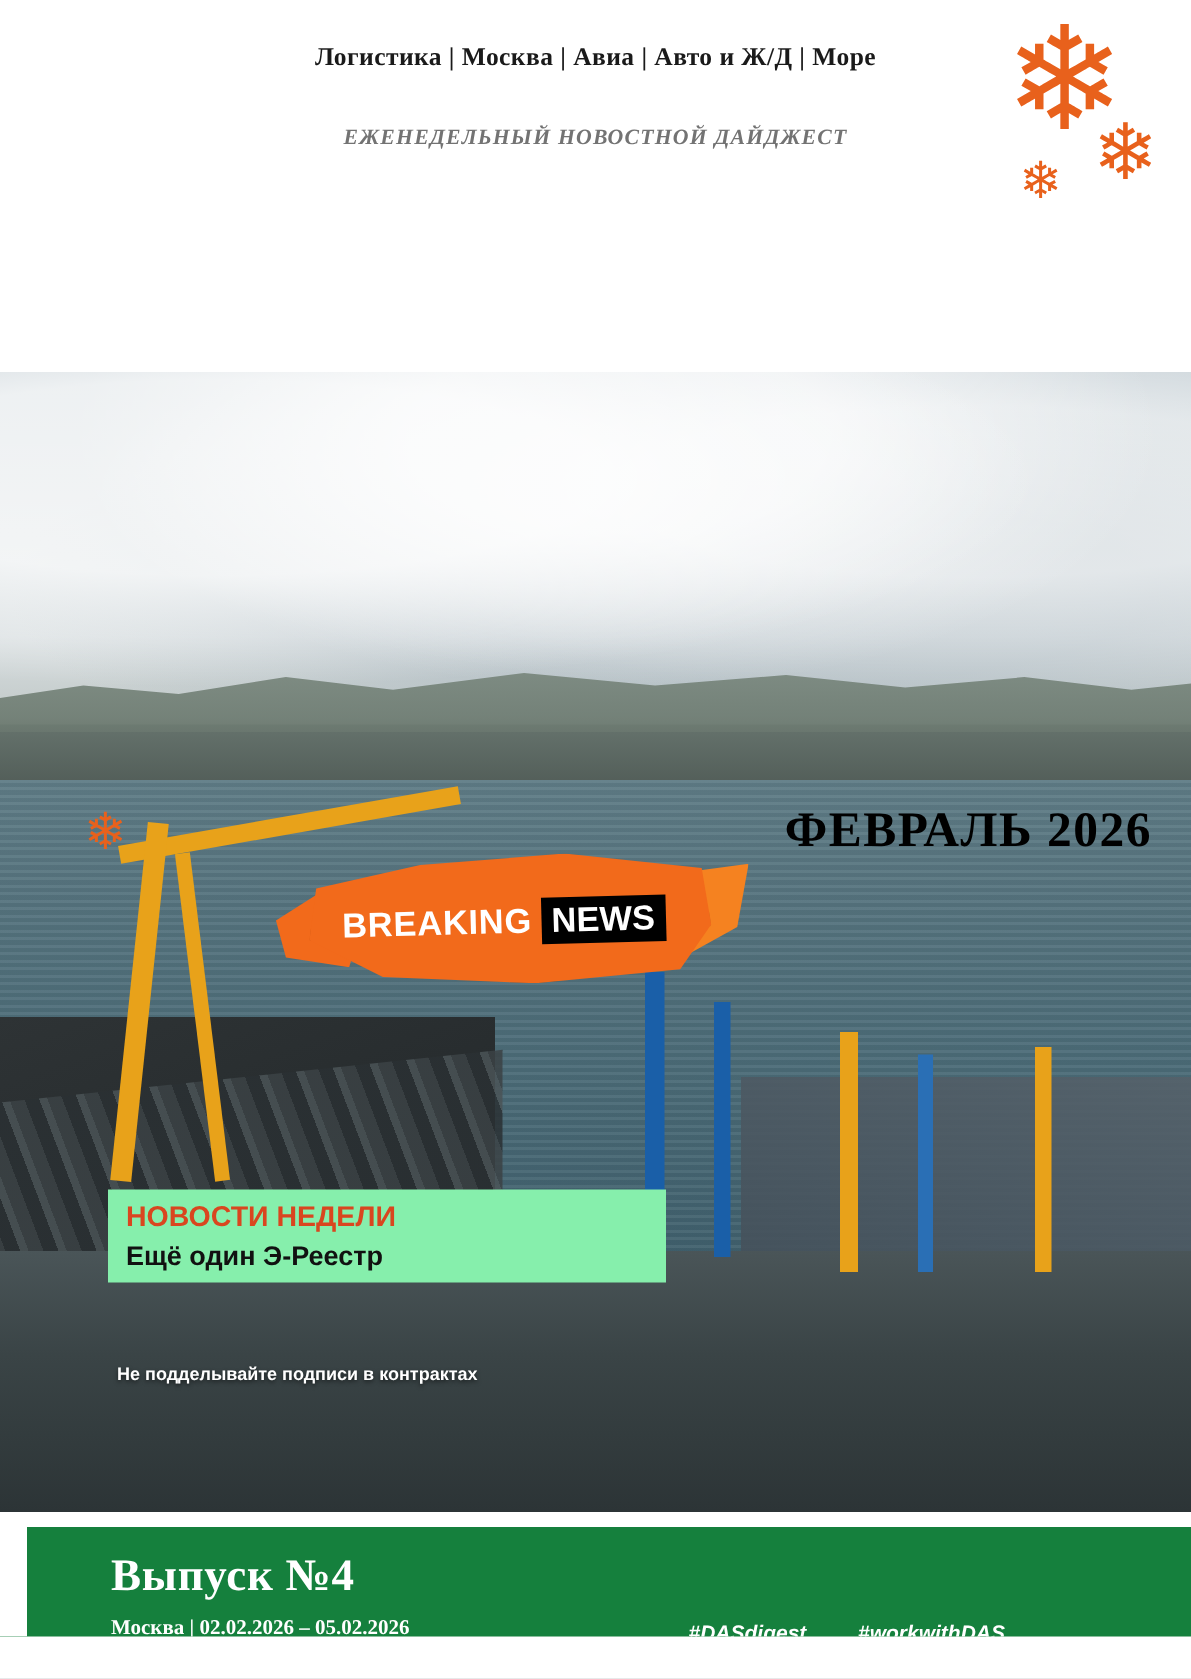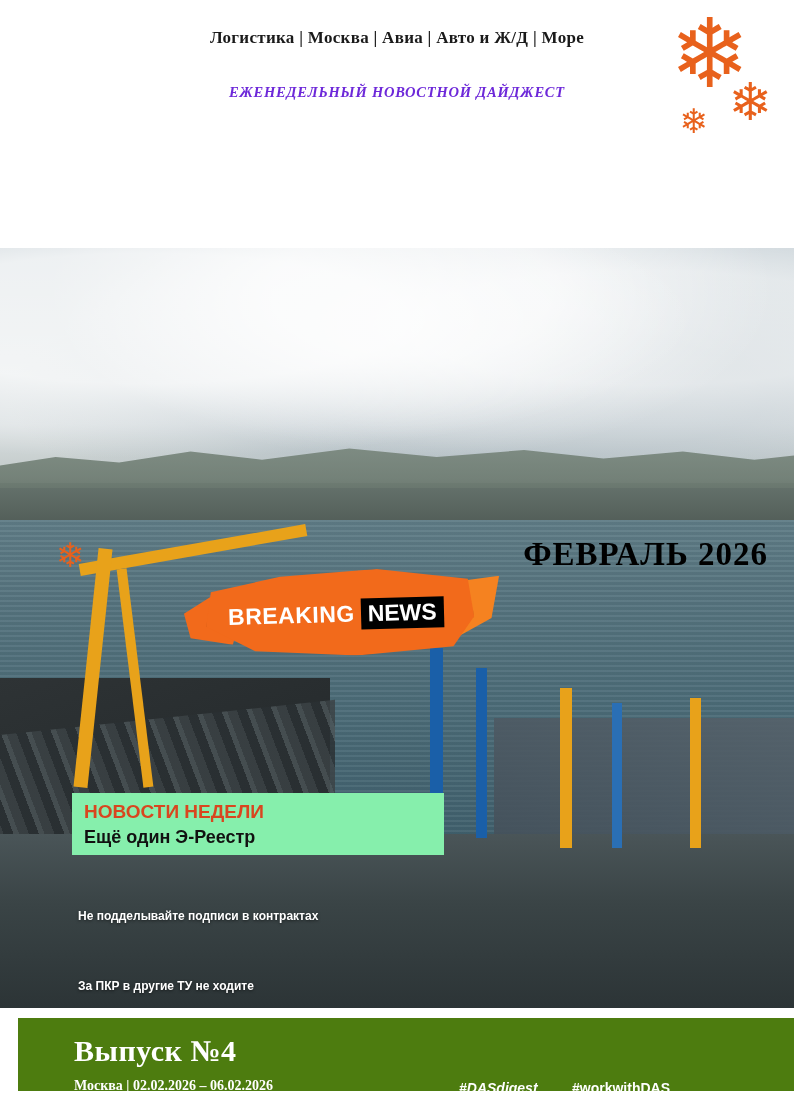"ЕЖЕНЕДЕЛЬНЫЙ НОВОСТНОЙ ДАЙДЖЕСТ" .subhead { color: #6d28d9 -> #737373 }
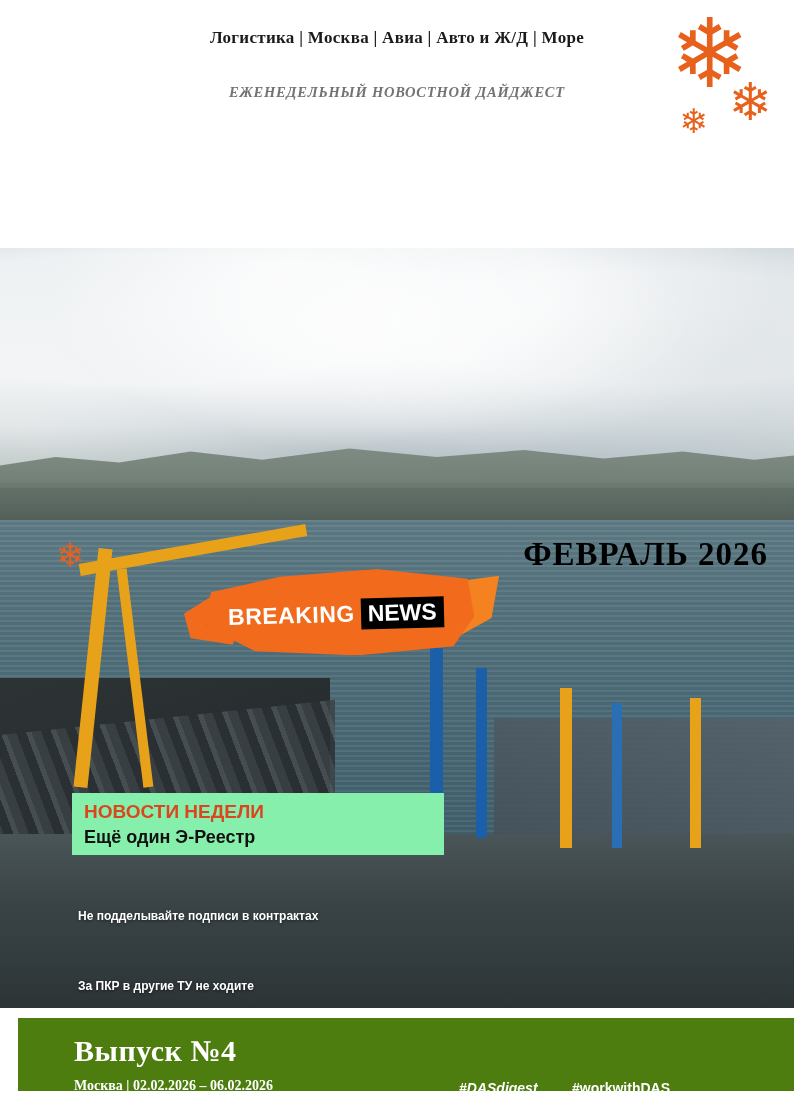"За ПКР в другие ТУ" div.headline { html: <div>За ПКР в другие ТУ не ходите</div> -> none }
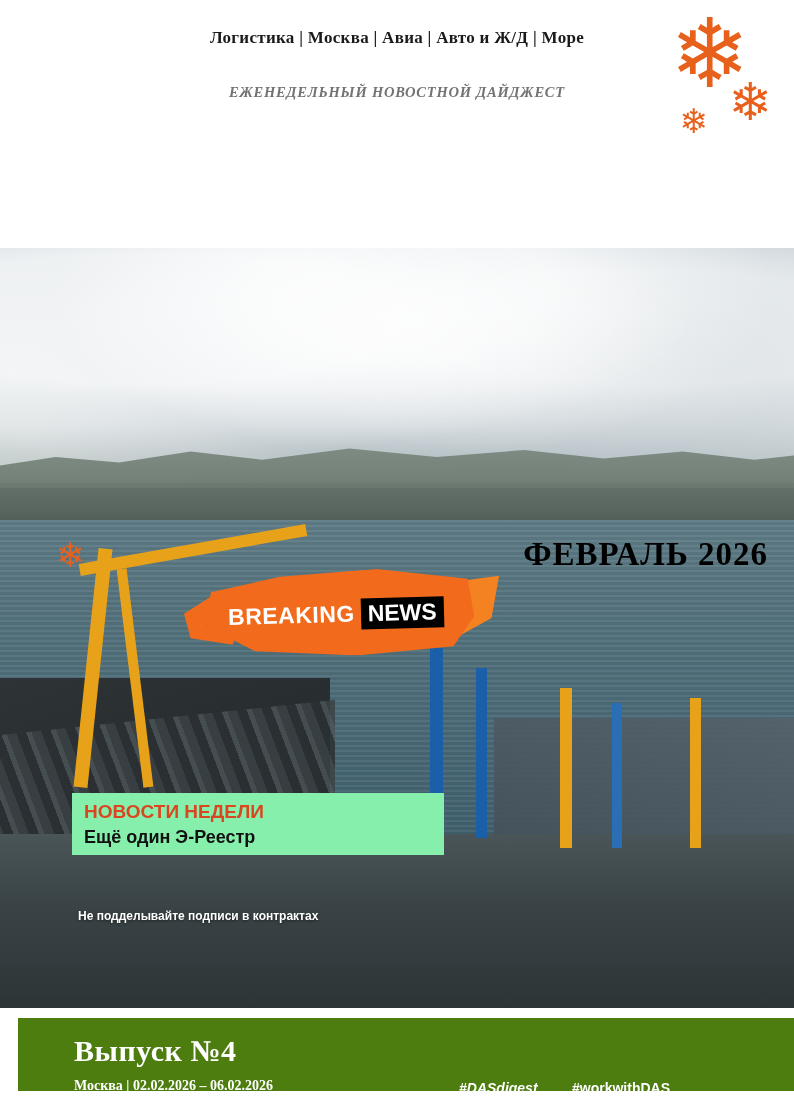"Выпуск №4" .footer { background: #4d7c0f -> #15803d }
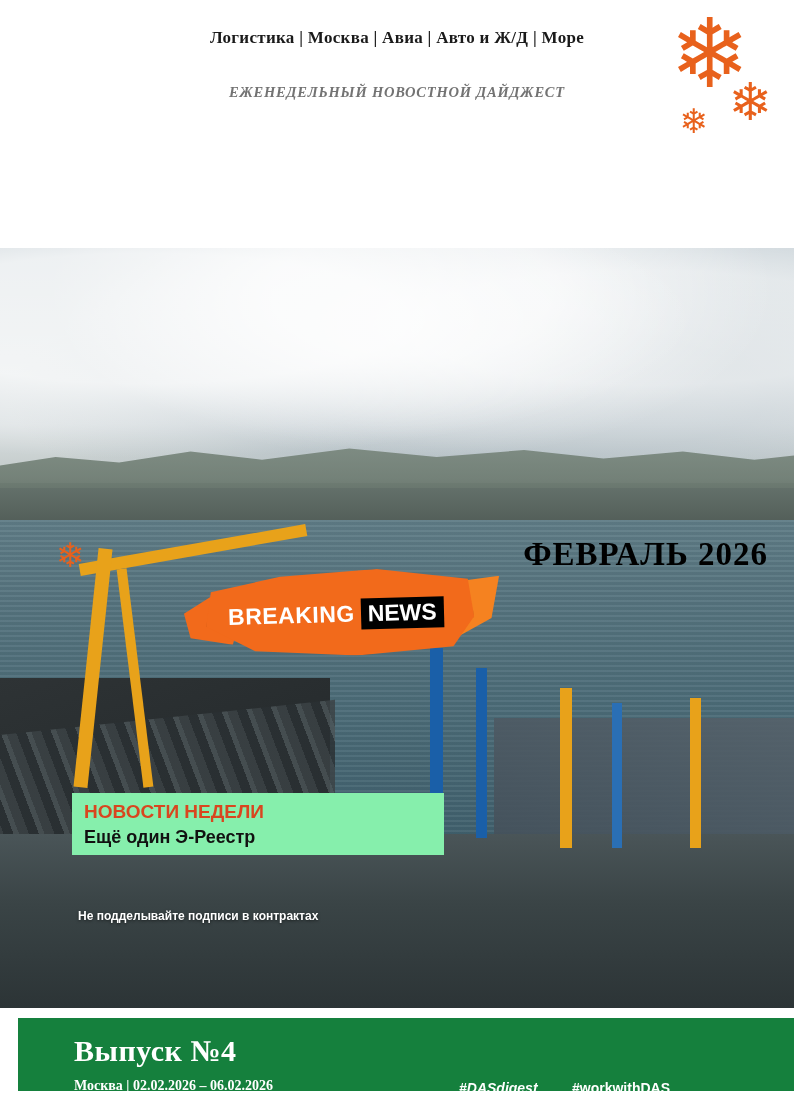"Москва | 02.02.2026 – 06.02.2026" div.footer-dates { text: 06.02.2026 -> 05.02.2026 }
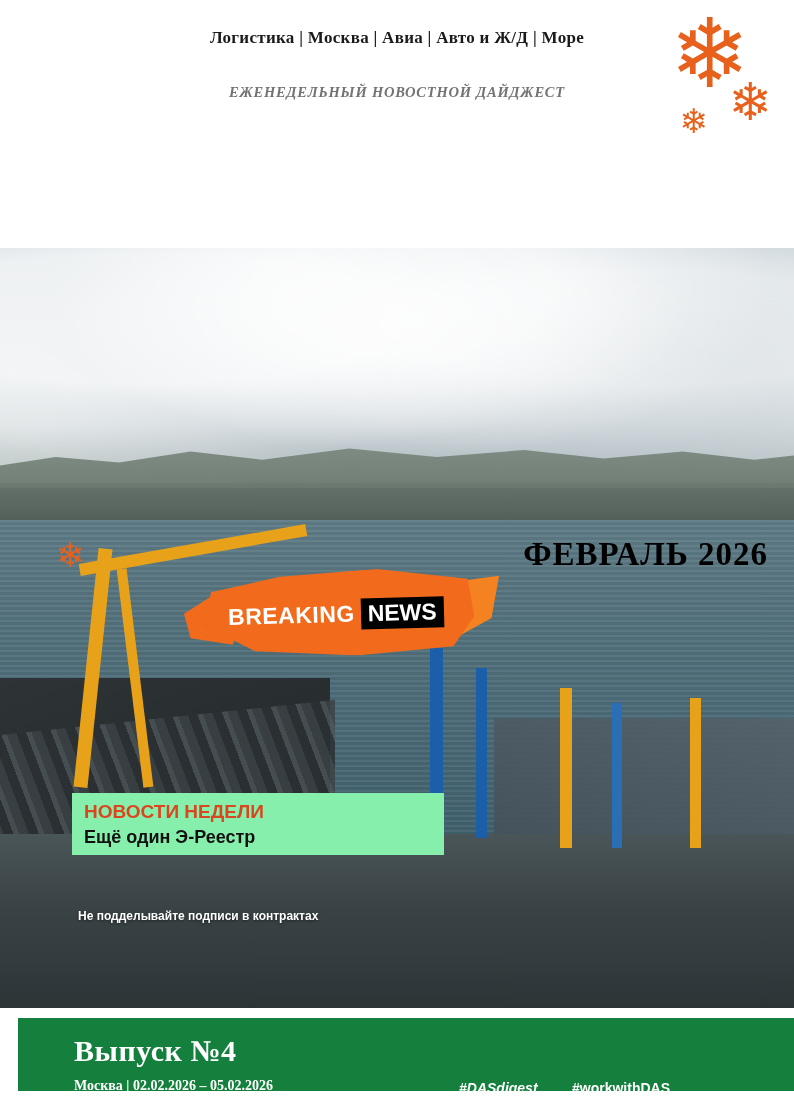"#workwithDAS" .footer-tag2 { font-style: none -> italic }
